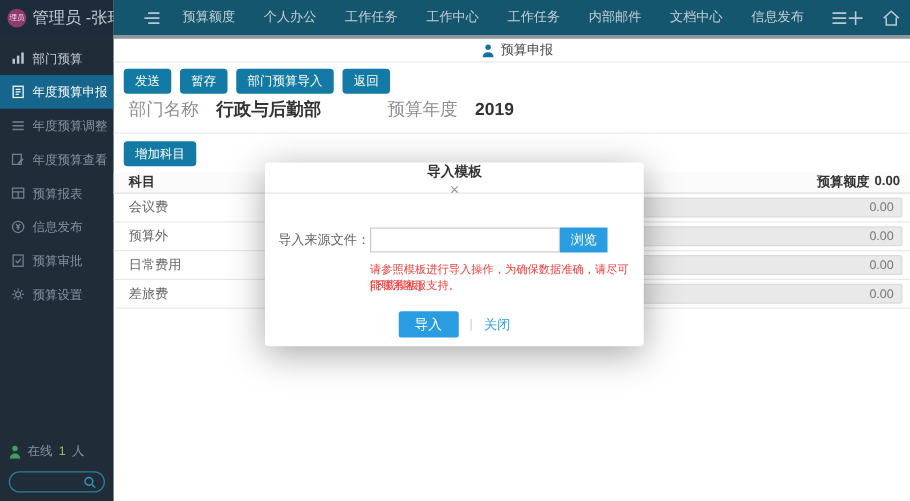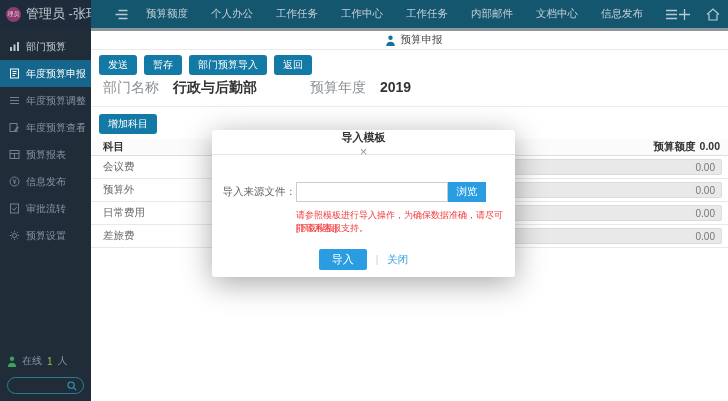"审批流转" span { text: 审批流转 -> 预算审批 }
